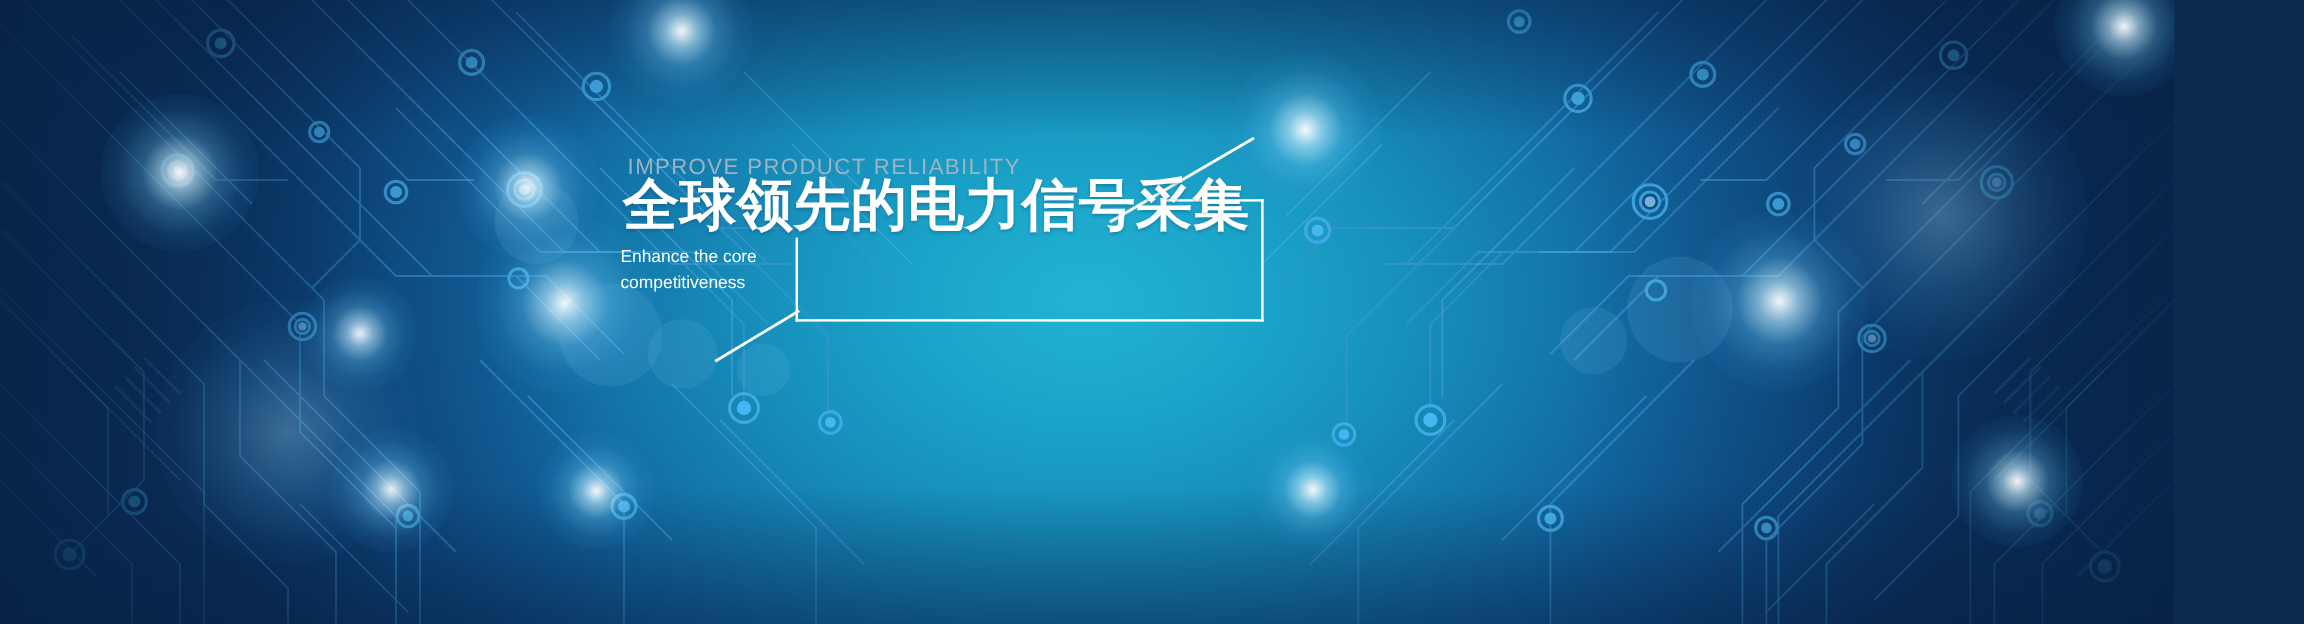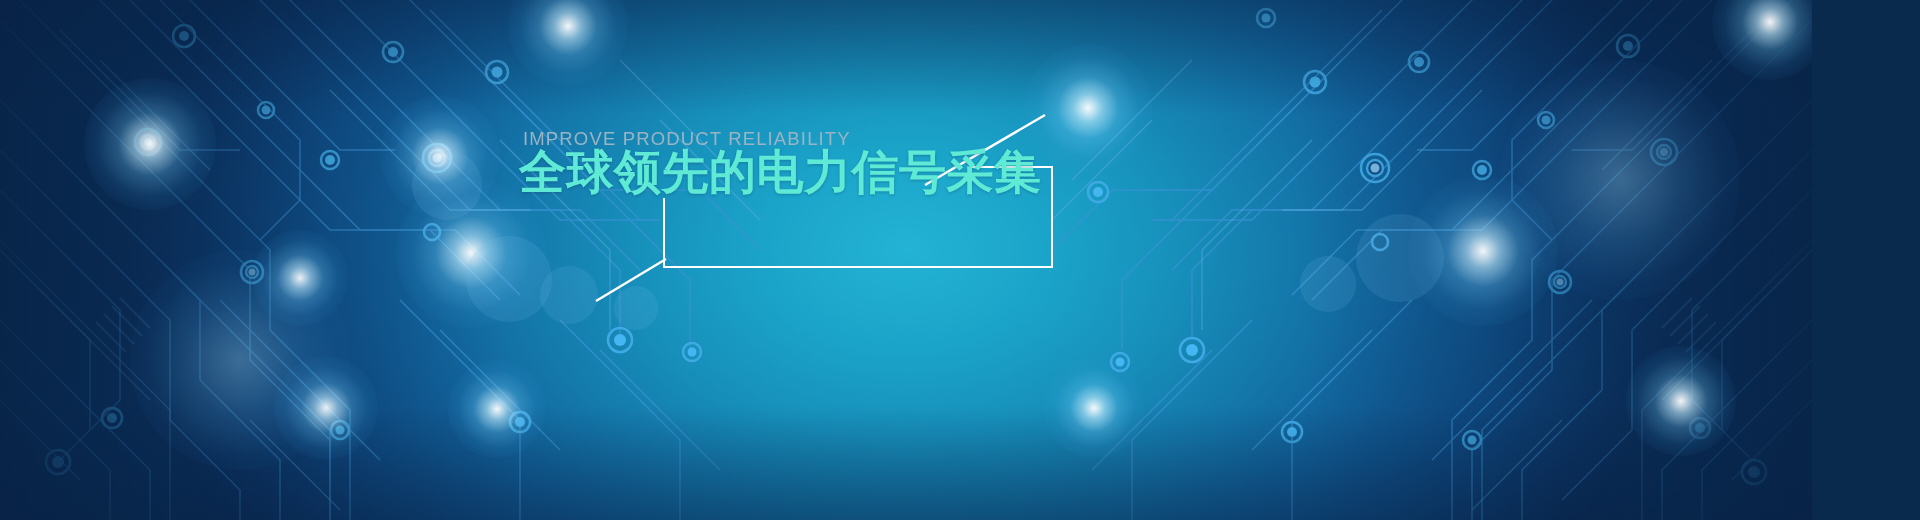"全球领先的电力信号采集" .headline-1 { color: #5eead4 -> #ffffff }
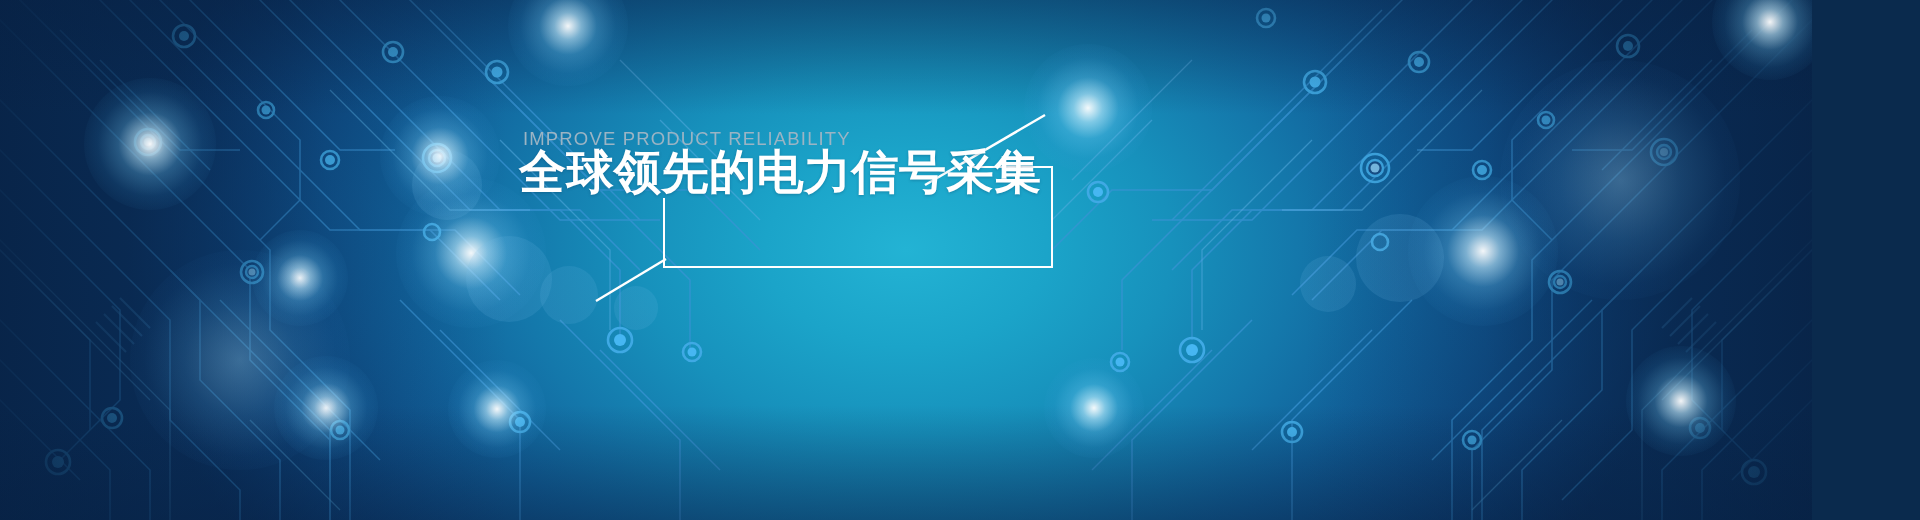"Enhance the core competitiveness" div.subtitle { html: none -> <div>Enhance the core competitiveness</div> }
